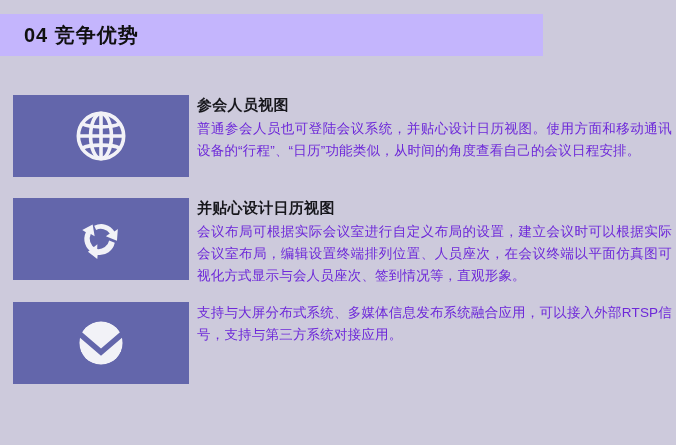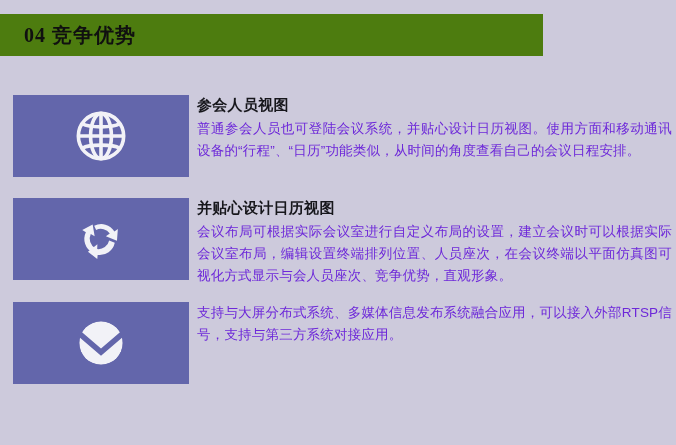"04 竞争优势" .title-bar { background: #4d7c0f -> #c4b5fd; font-family: Liberation Serif, serif -> none }
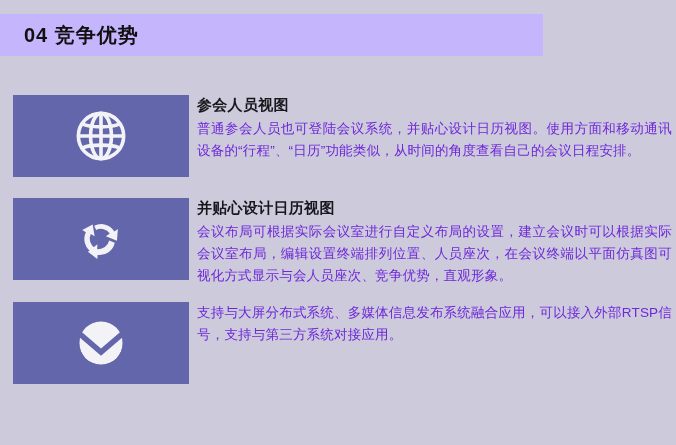"会议布局可根据实际会议室进行自定义布局的设置，建立会议时可以根据实际会议室布局，" div.feature-body { text: 竞争优势 -> 签到情况等 }
